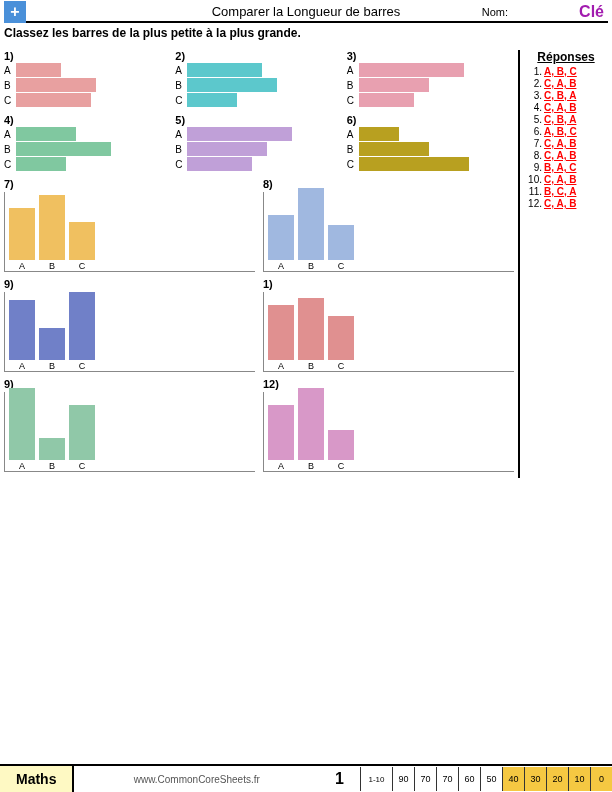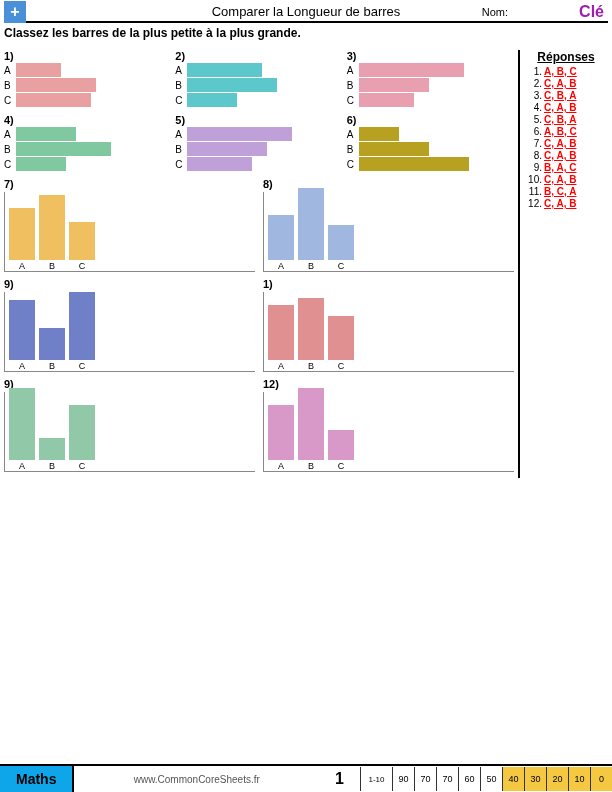"Maths" .footer-maths { background: #0ea5e9 -> #fef9c3 }
